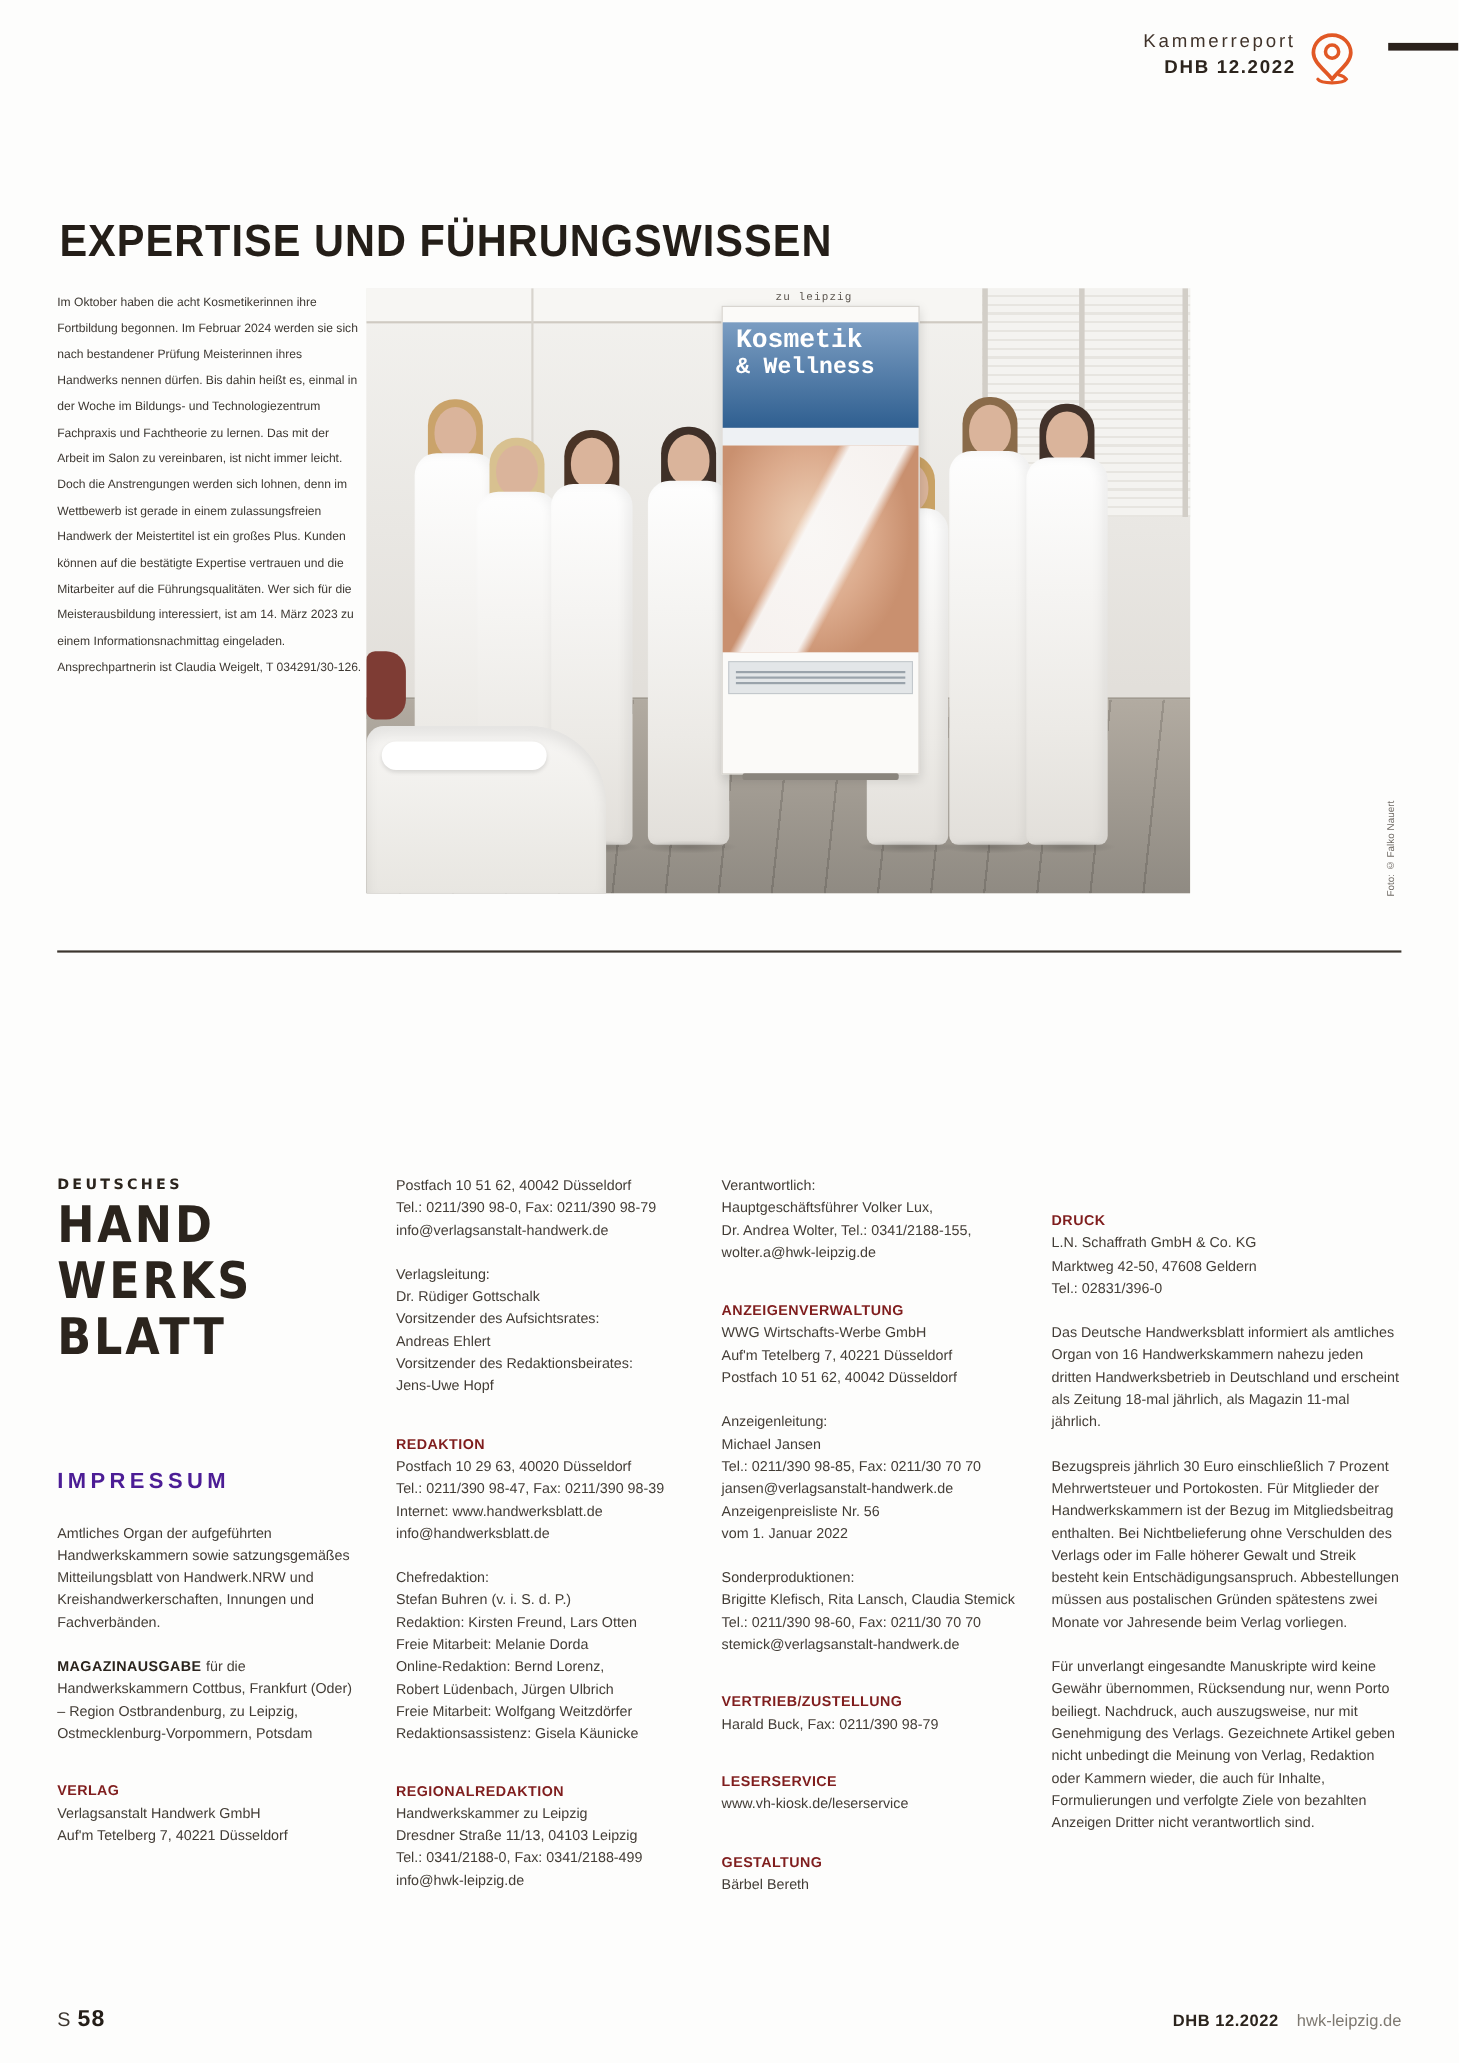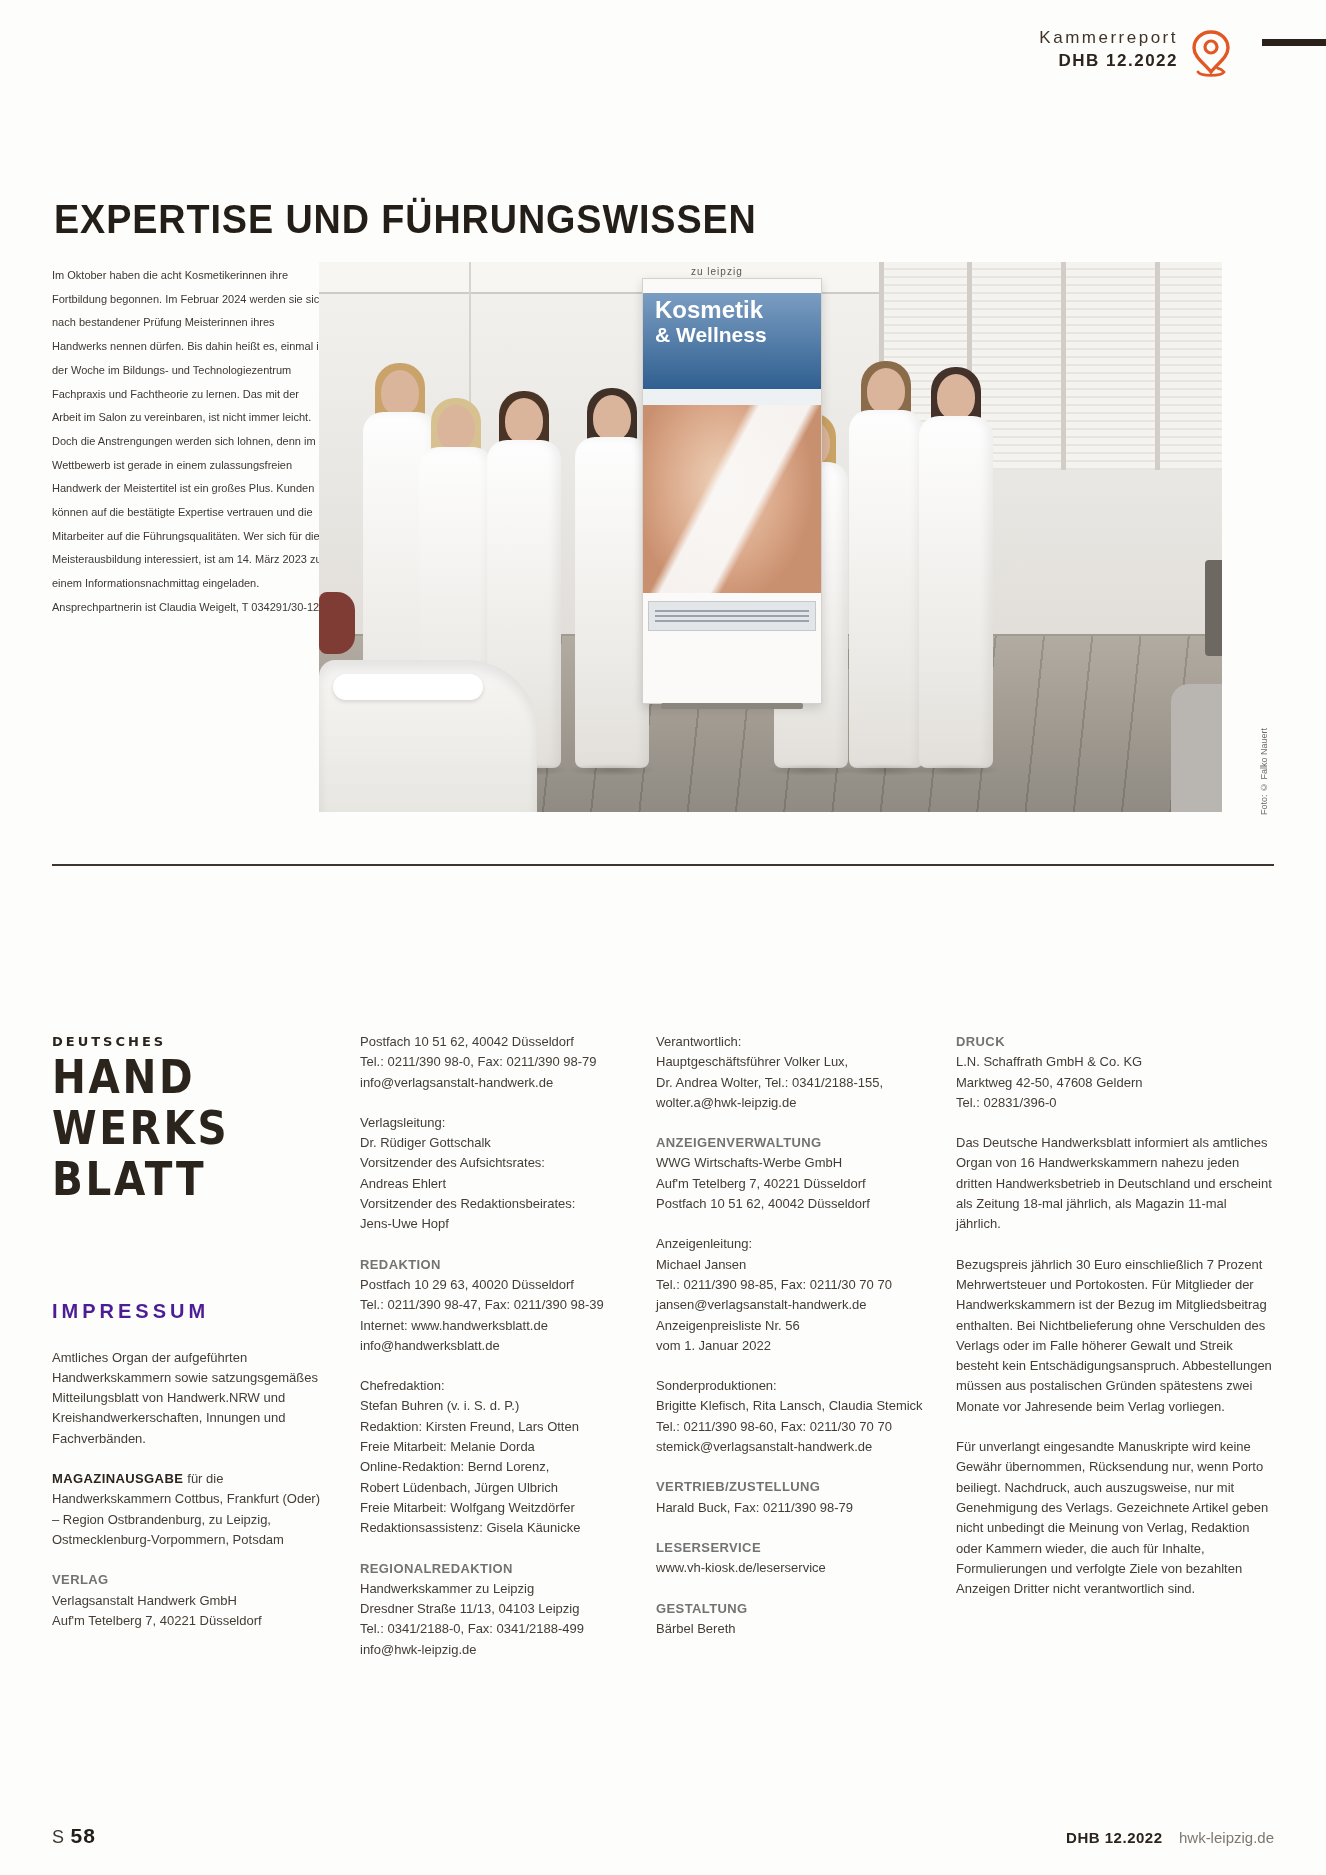"zu leipzig" .photo { font-family: none -> Liberation Mono, monospace; left: 319px -> 333px; width: 903px -> 749px }
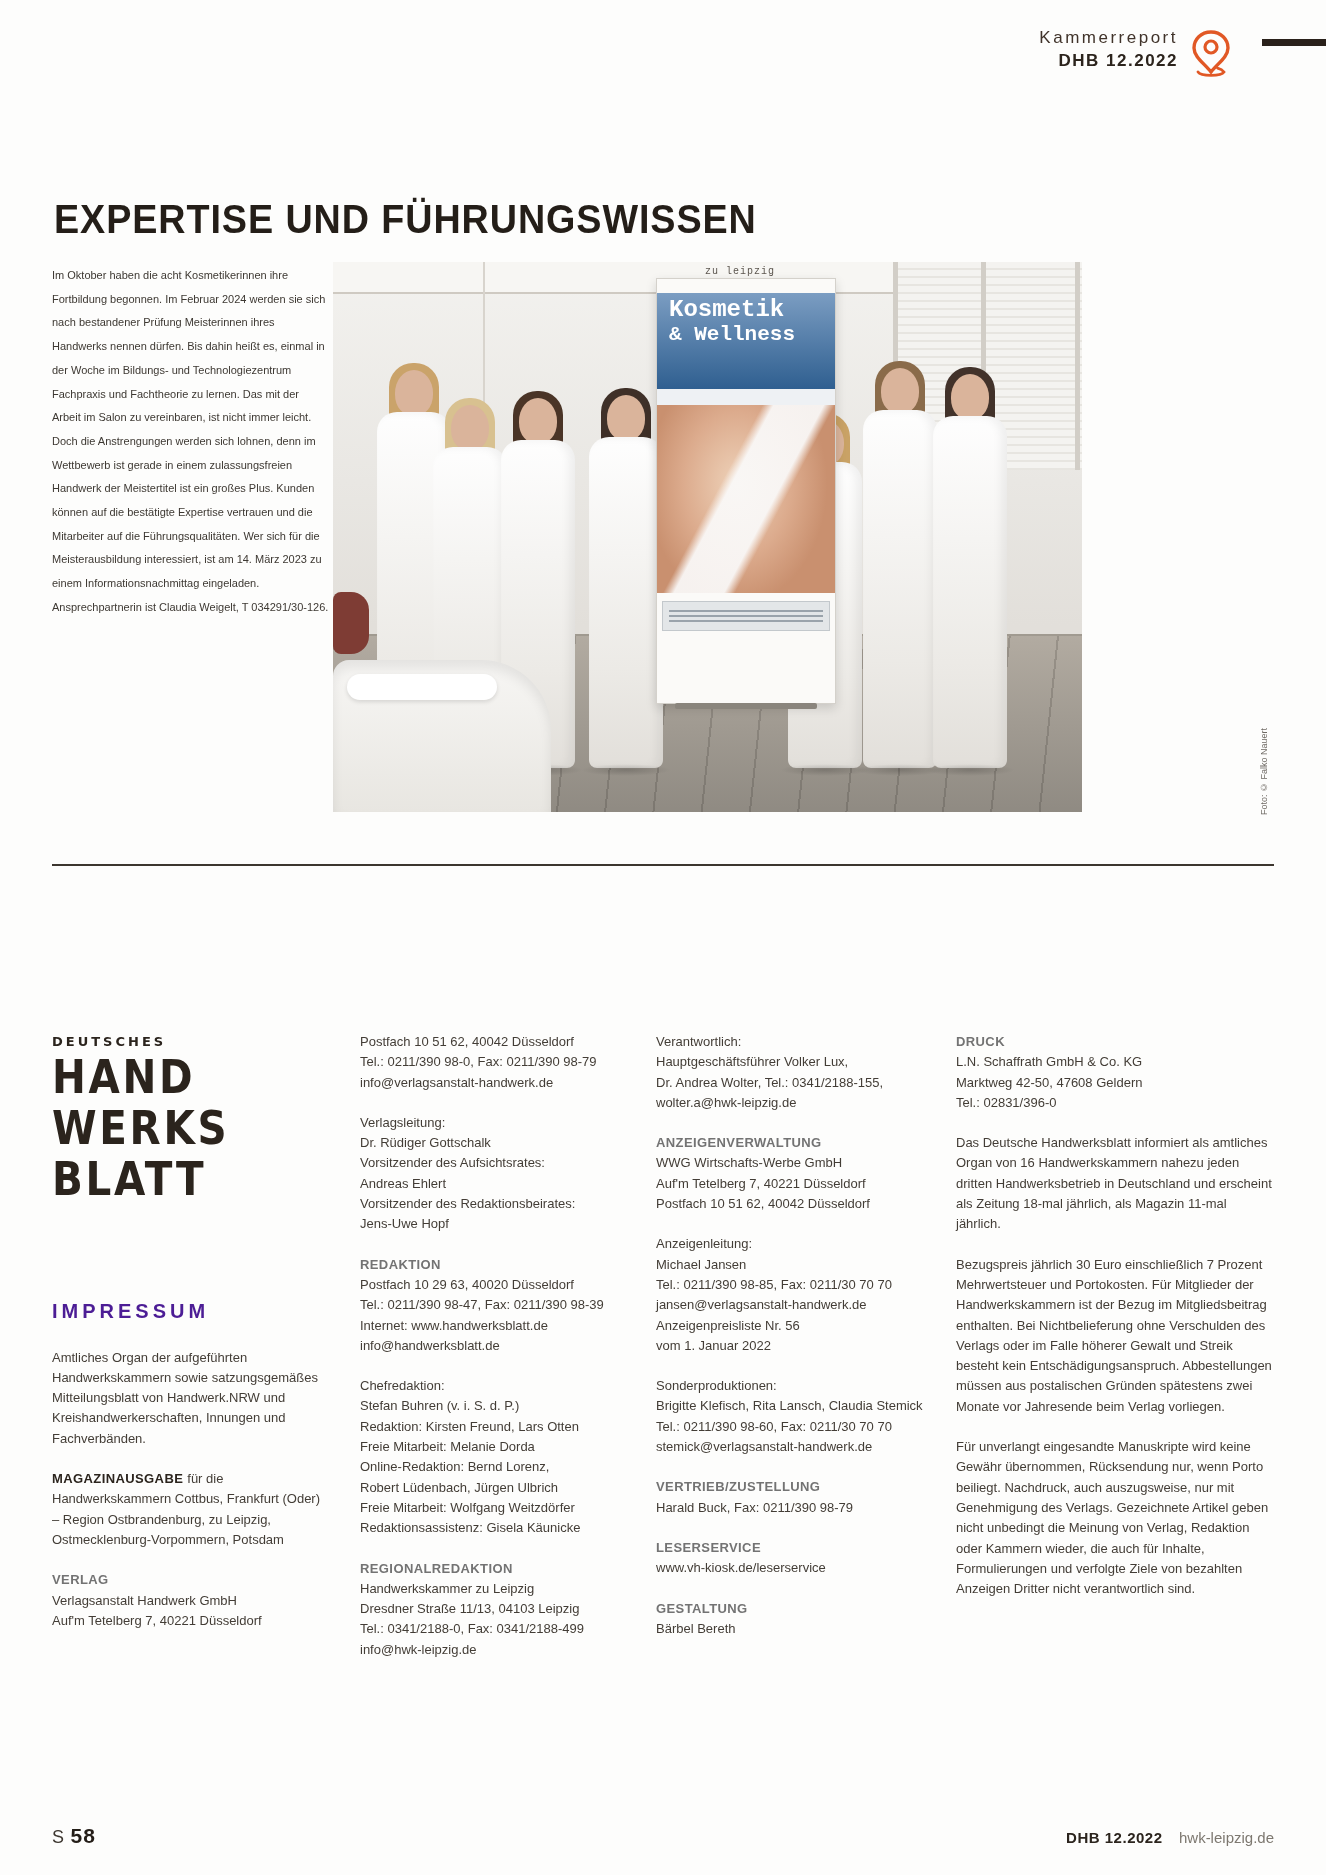"DEUTSCHES" .bottom { top: 1032px -> 1068px }
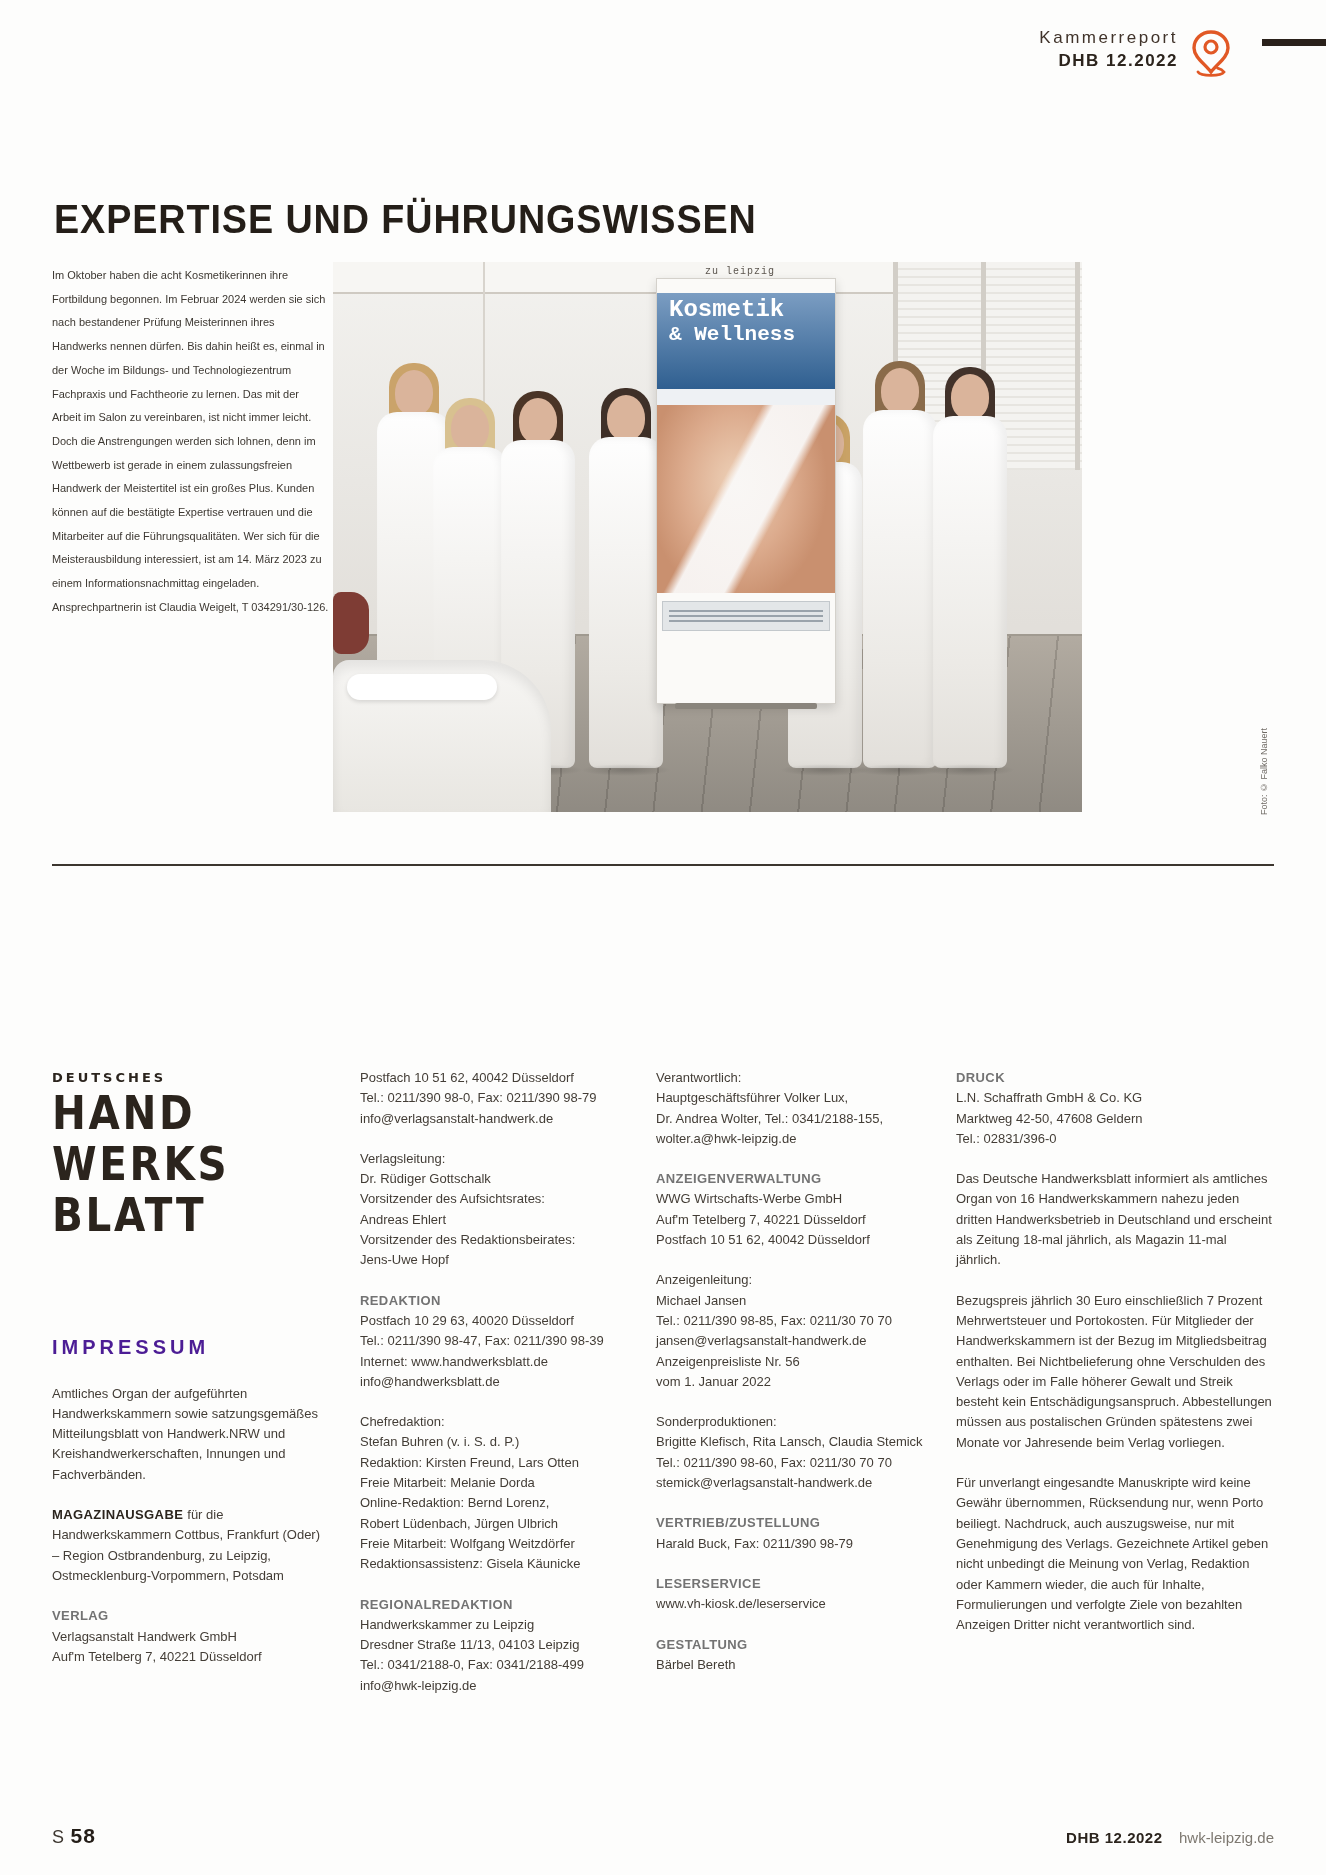"DRUCK" .blk .lead { color: #737373 -> #7f1d1d; margin-top: none -> 32px }
